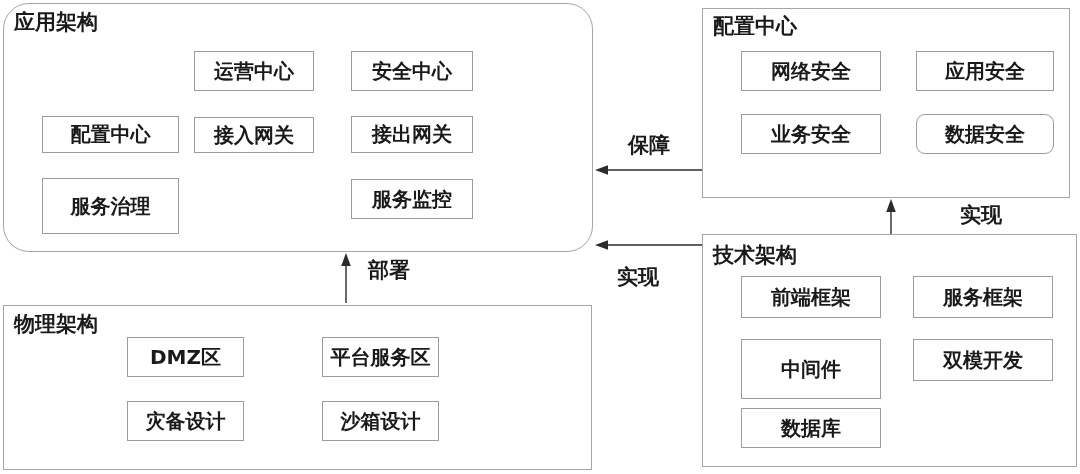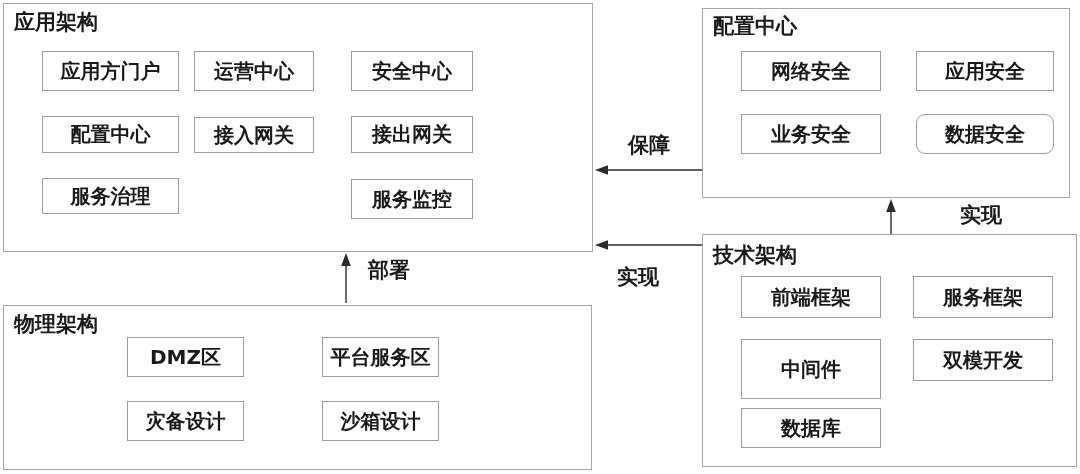"应用架构" div.panel { border-radius: none -> 26px }
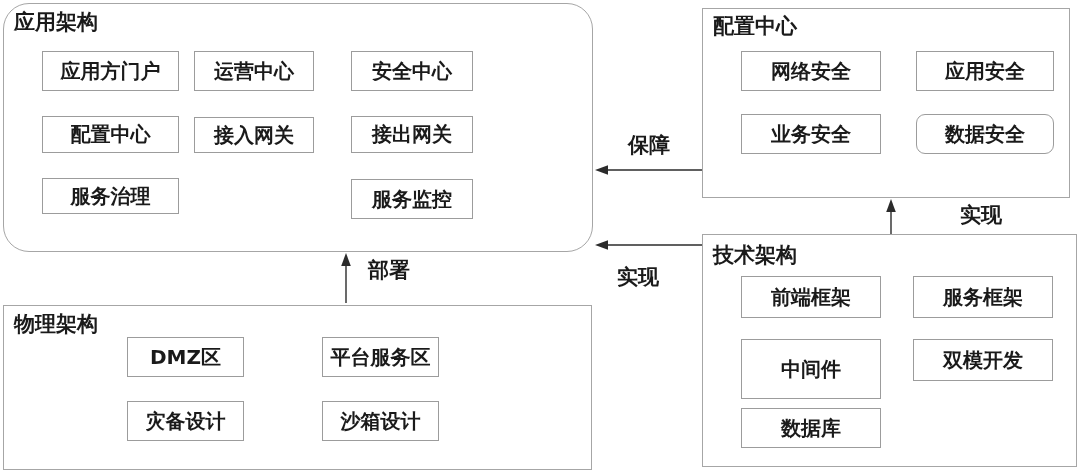"应用方门户" div.node { html: <div>应用方门户</div> -> none }
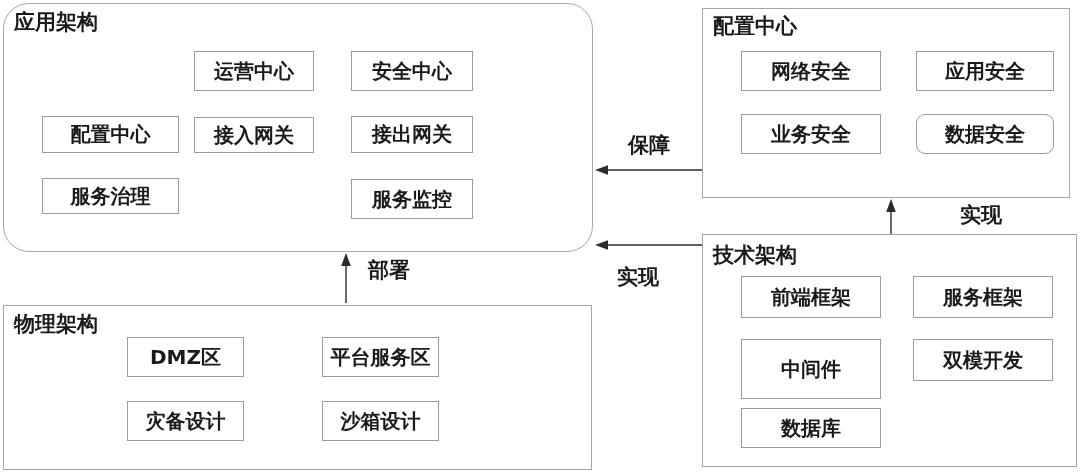"服务治理" div.node { height: 36px -> 56px }
